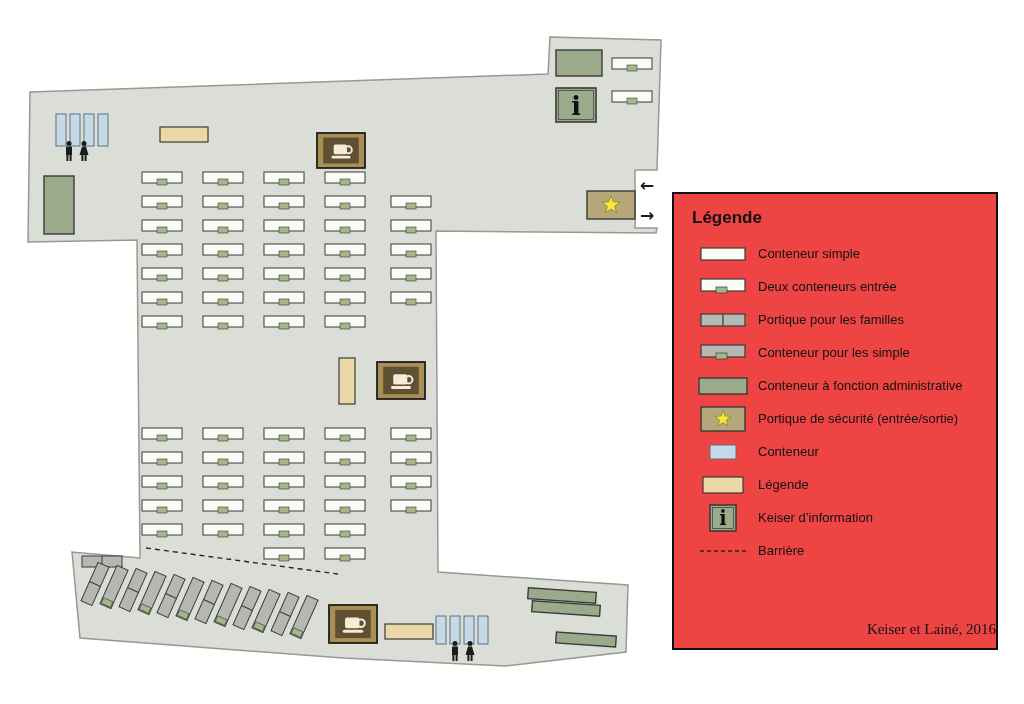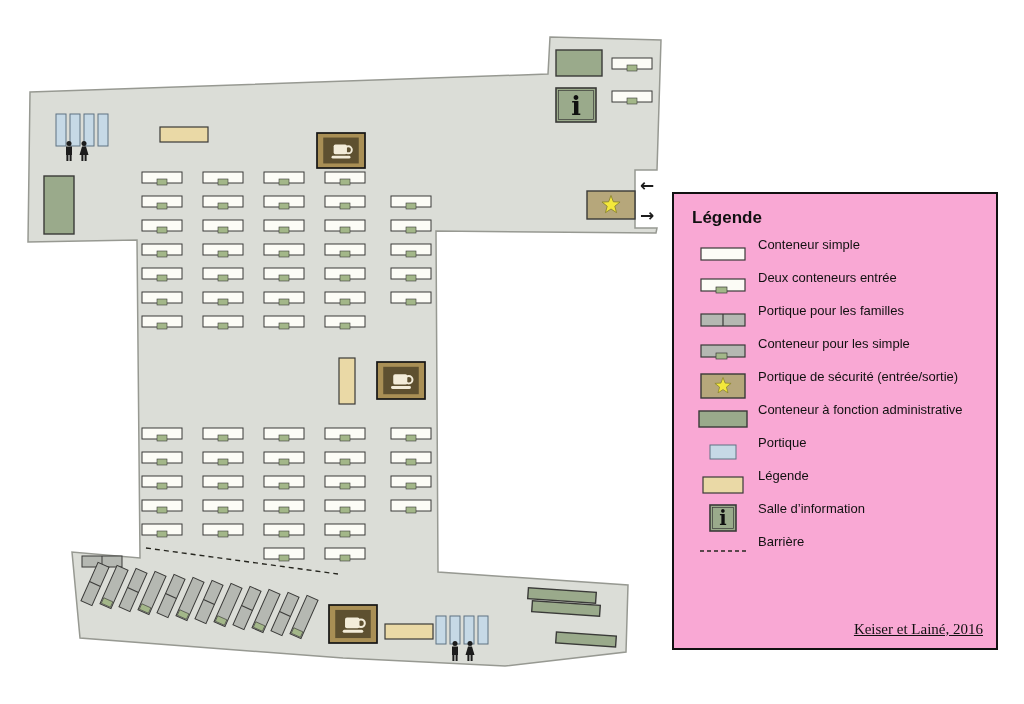"Légende" #legend { background: #f9a8d4 -> #ef4444 }
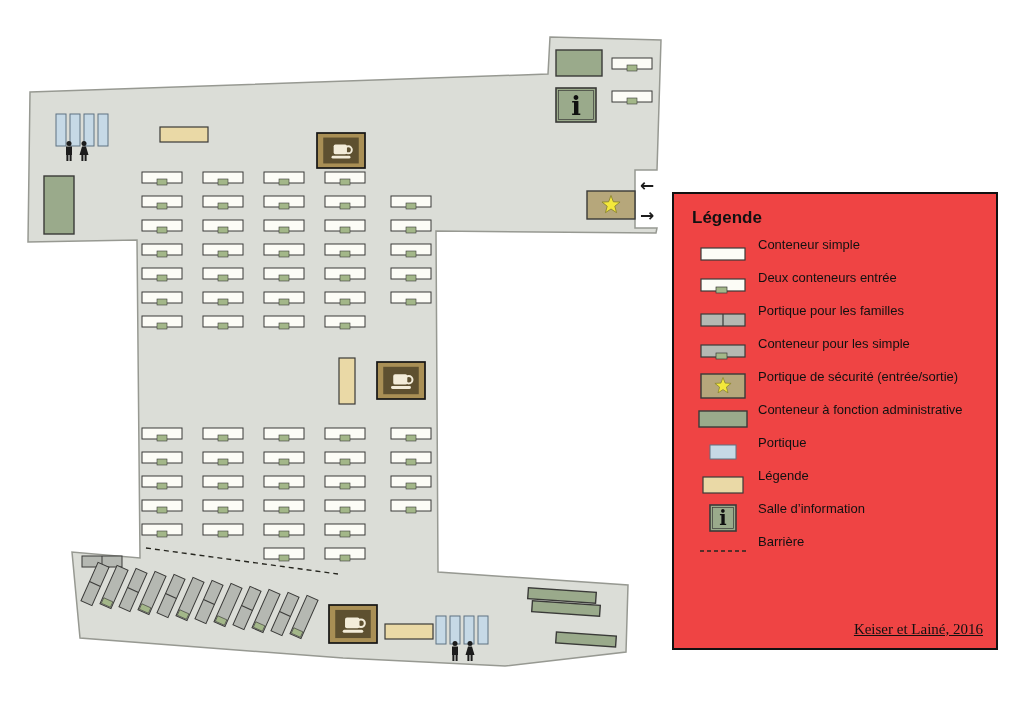"Conteneur simple" .legend-row { align-items: none -> center }
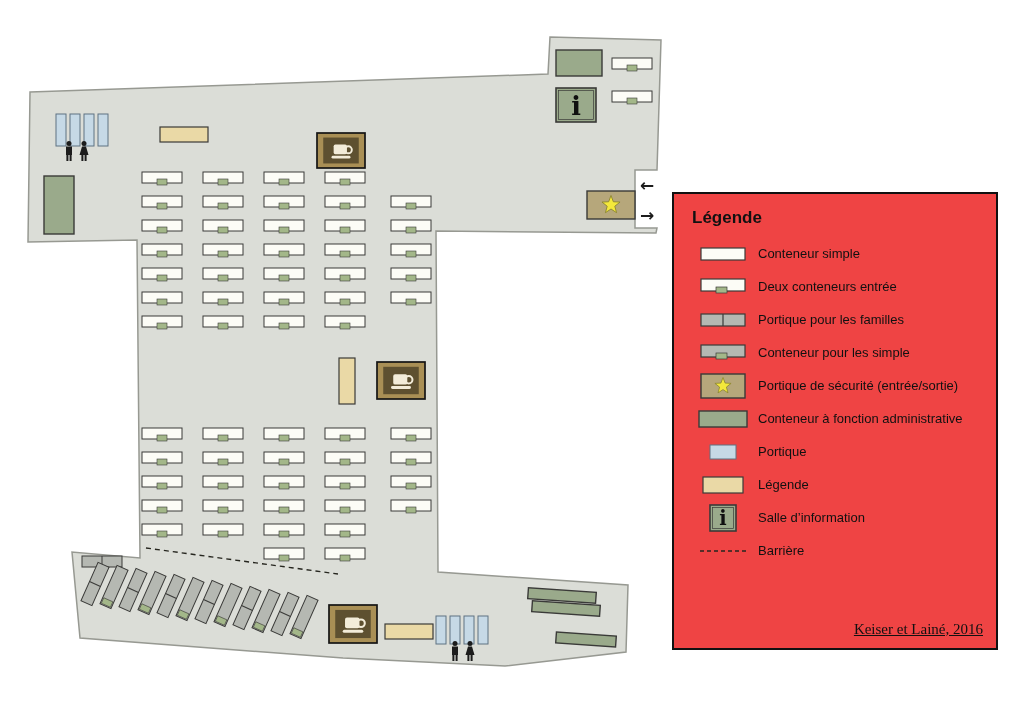"Portique de sécurité (entrée/sortie)" div.legend-row { order: before "Conteneur à fonction administrative" -> after "Conteneur à fonction administrative" }
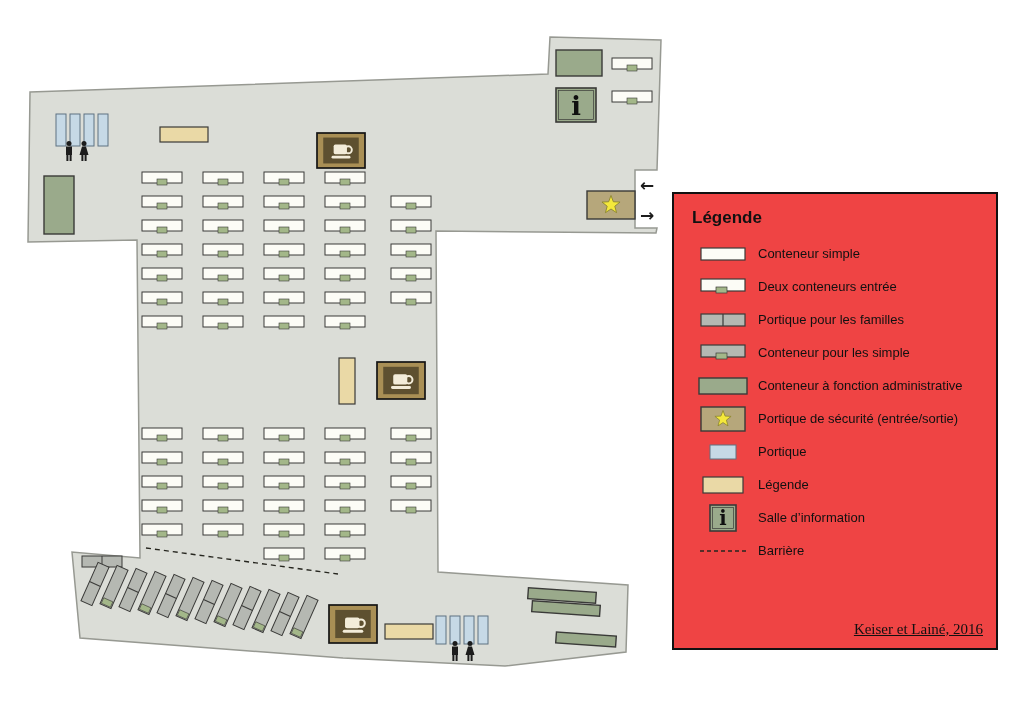"Portique" span.legend-label { text: Portique -> Conteneur }
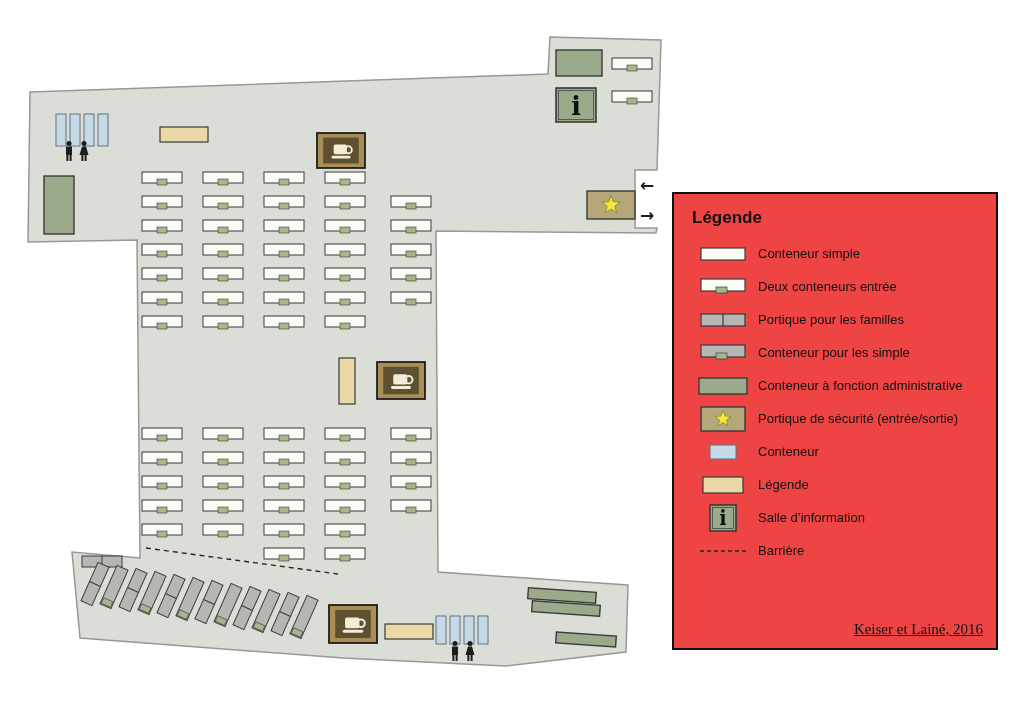"Salle d’information" span.legend-label { text: Salle -> Keiser }
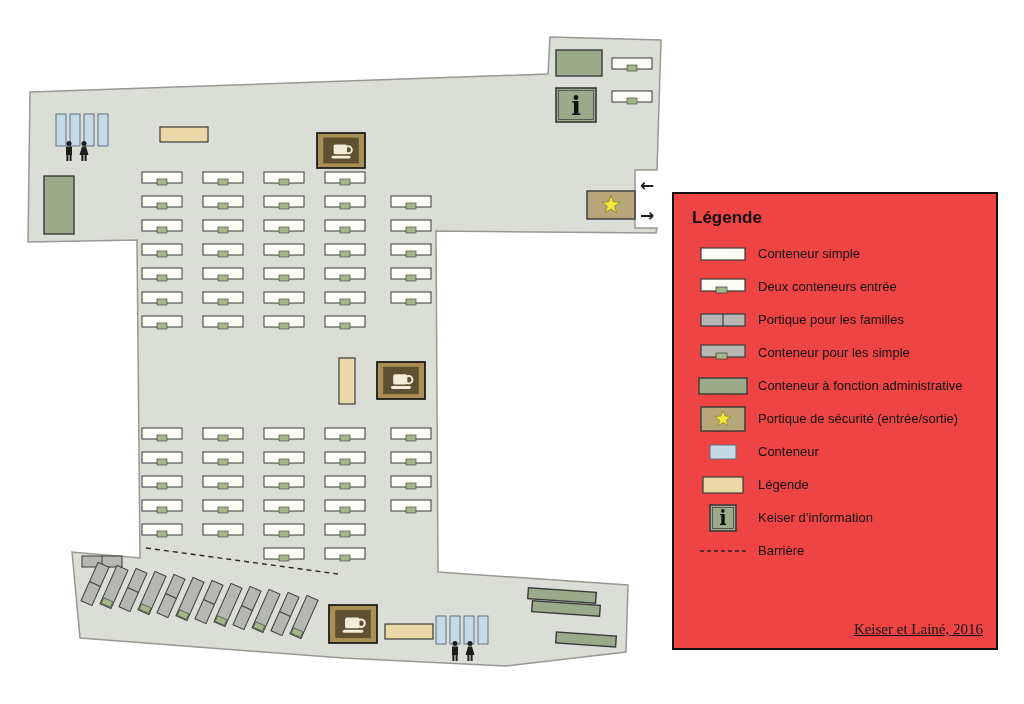"Keiser et Lainé, 2016" #legend-credit { right: 13px -> 0; text-decoration: underline -> none }
